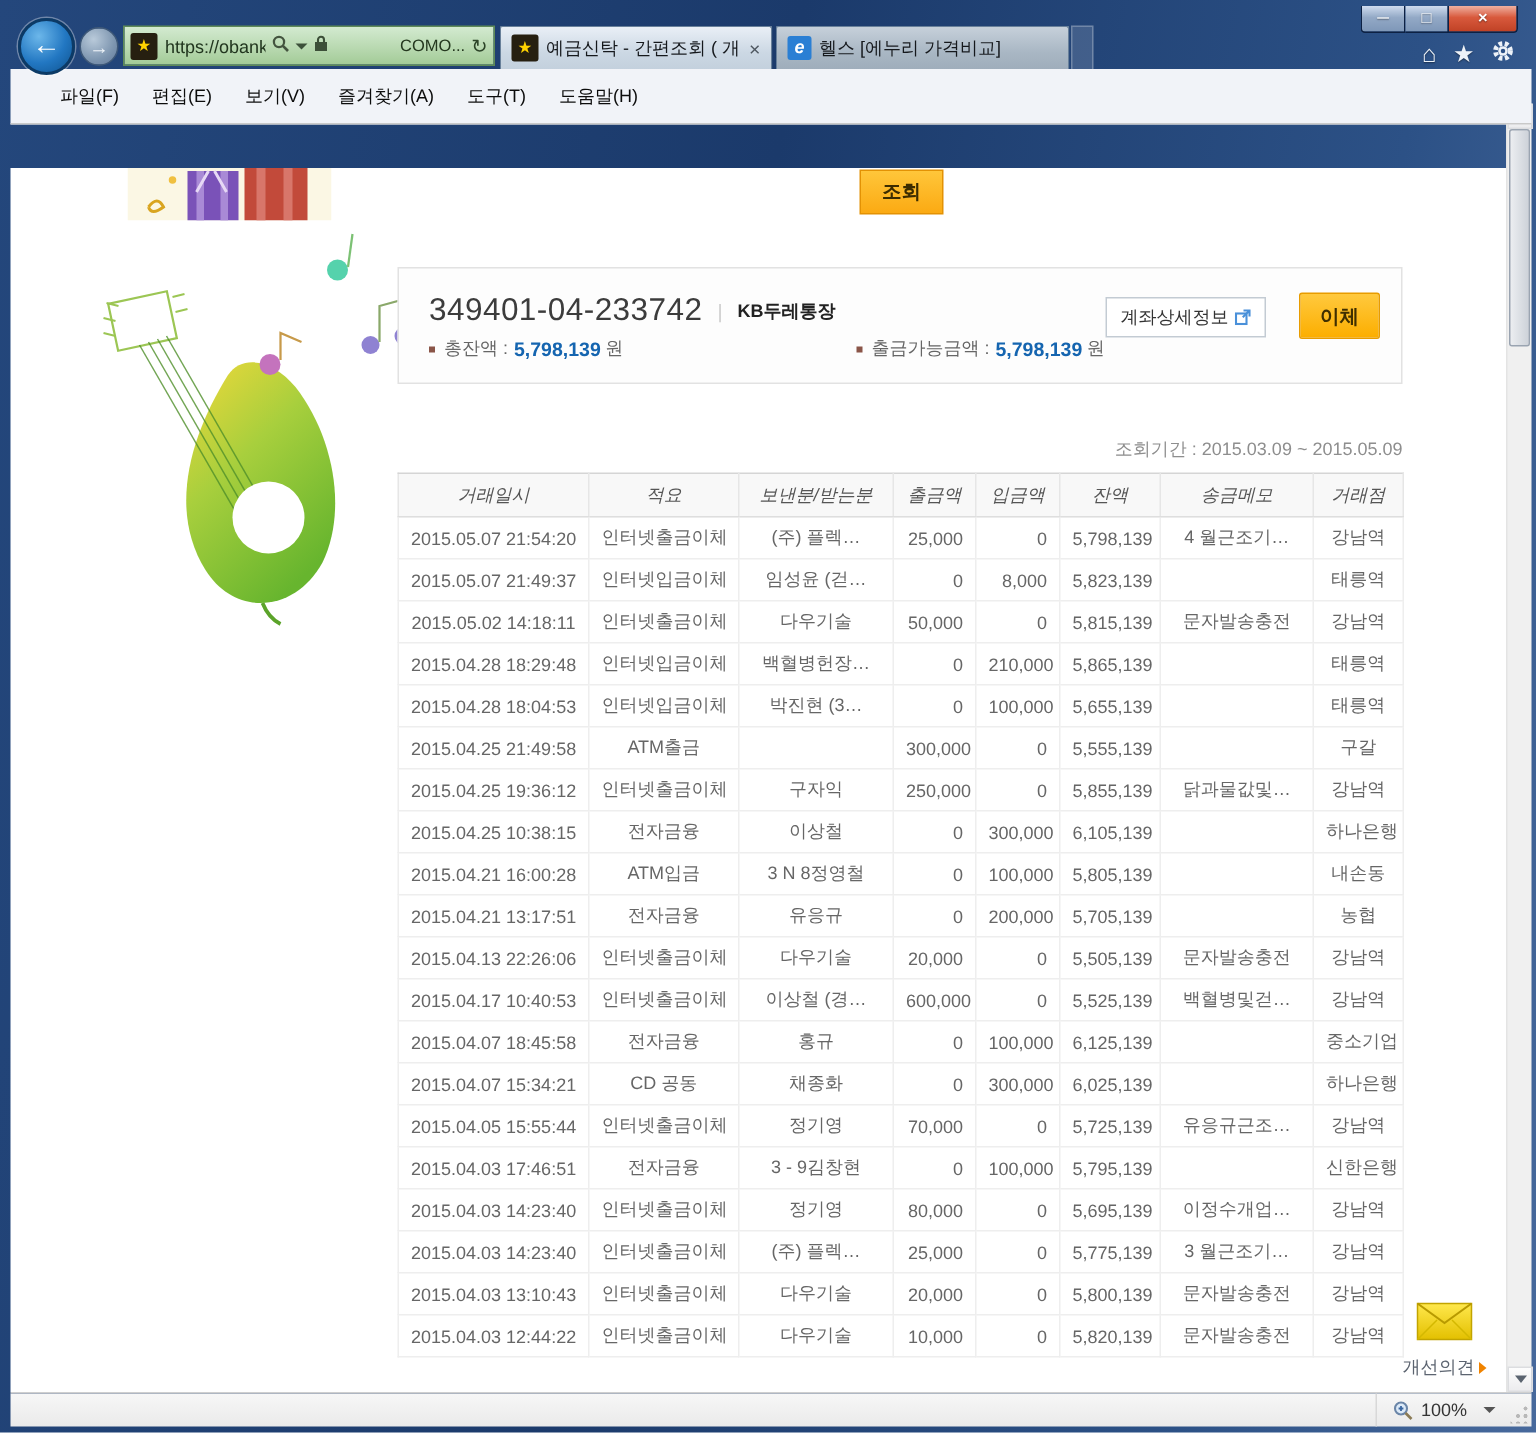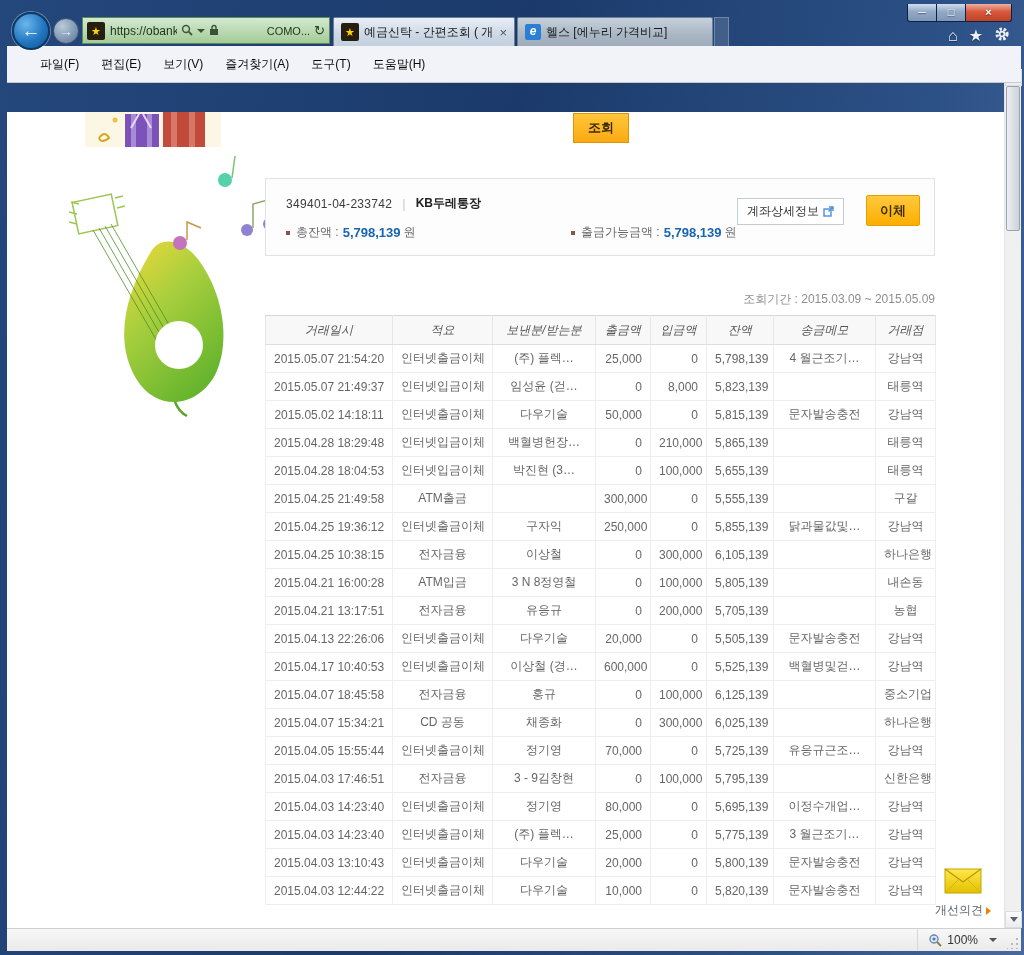"349401-04-233742" .acct-num { font-size: 12px -> 21px }
